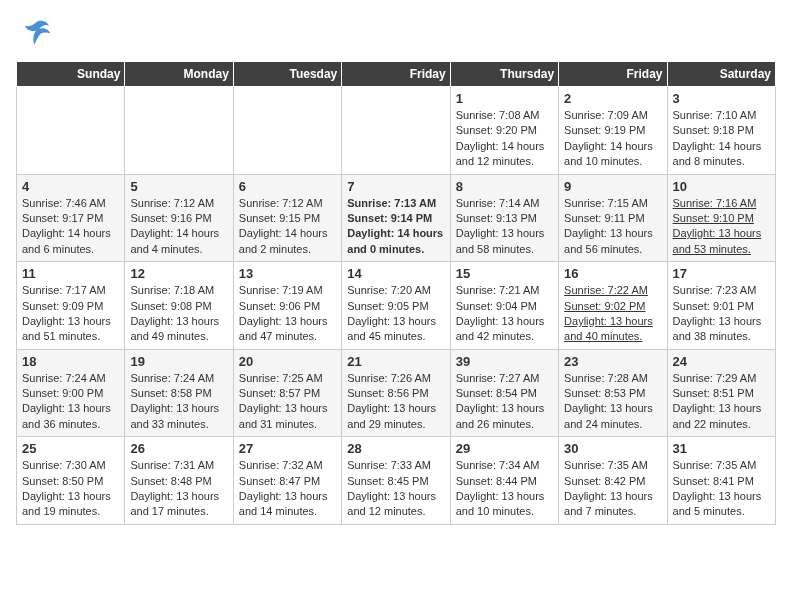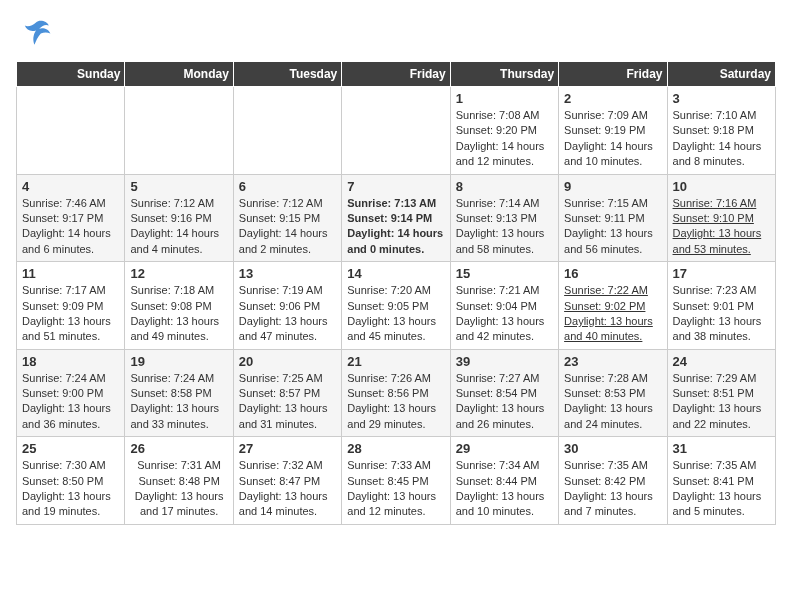"Sunrise: 7:31 AM" div.day-detail { text-align: center -> none }
